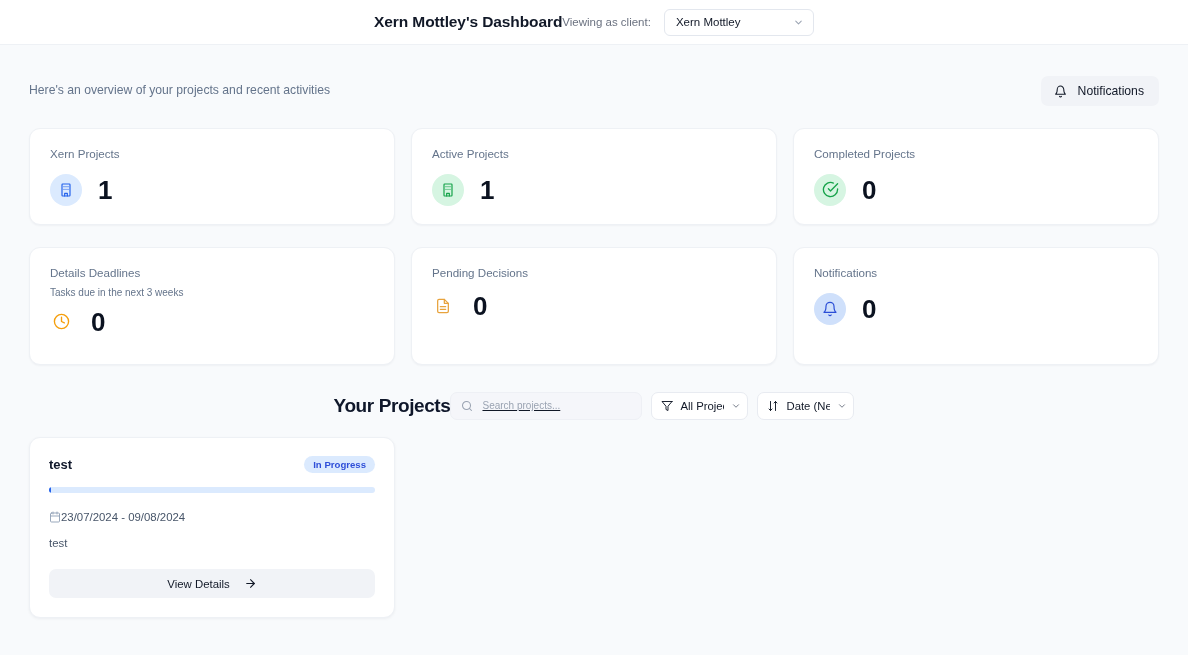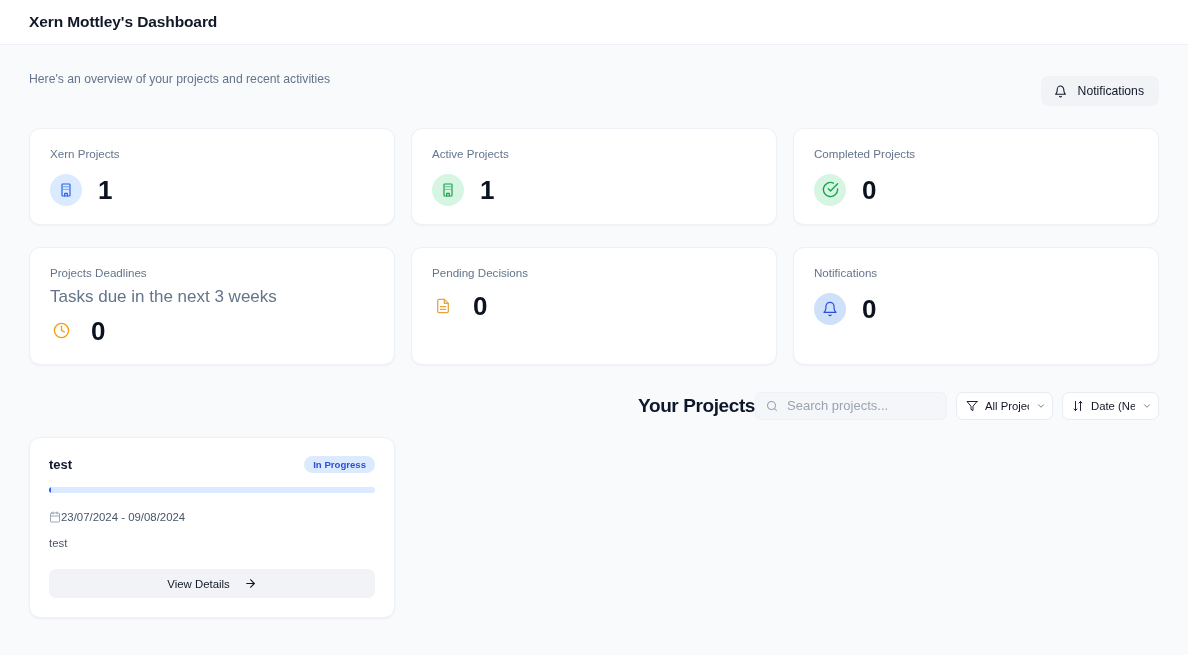"Xern Mottley's Dashboard" .topbar { justify-content: space-between -> center }
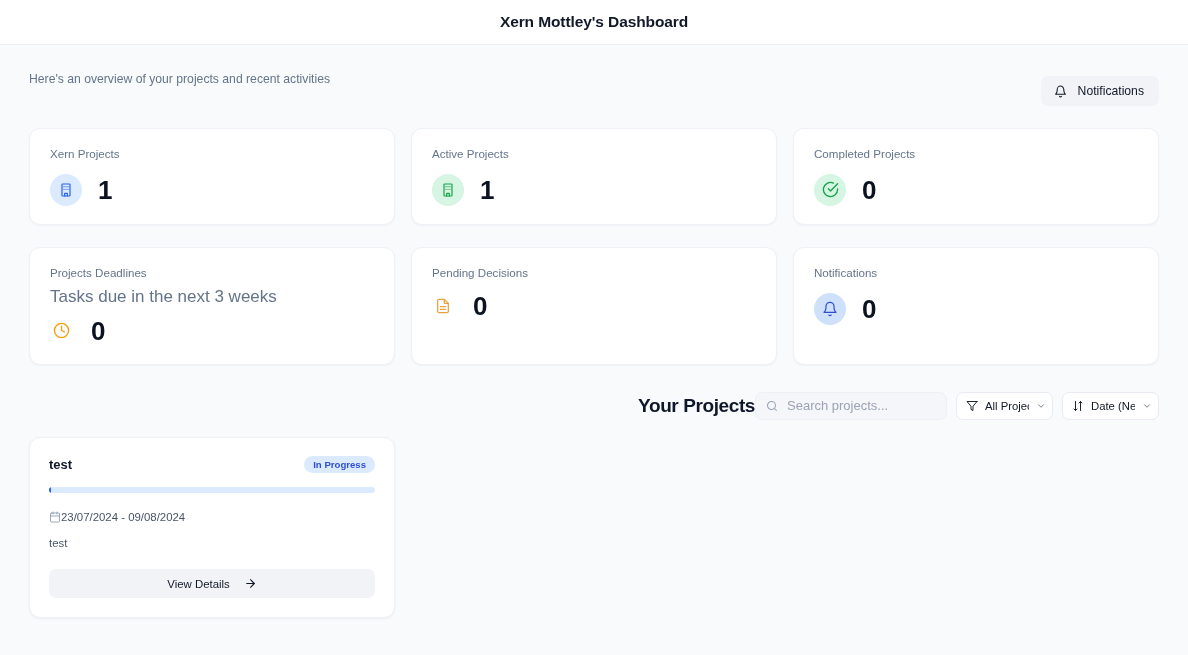"Viewing as client:" div.topbar-right { html: none -> <div> <span>Viewing as client:</span> <div> <span>Xern Mottley</span> <span> <svg> <polyline></polyline> </svg> </span> </div> </div> }
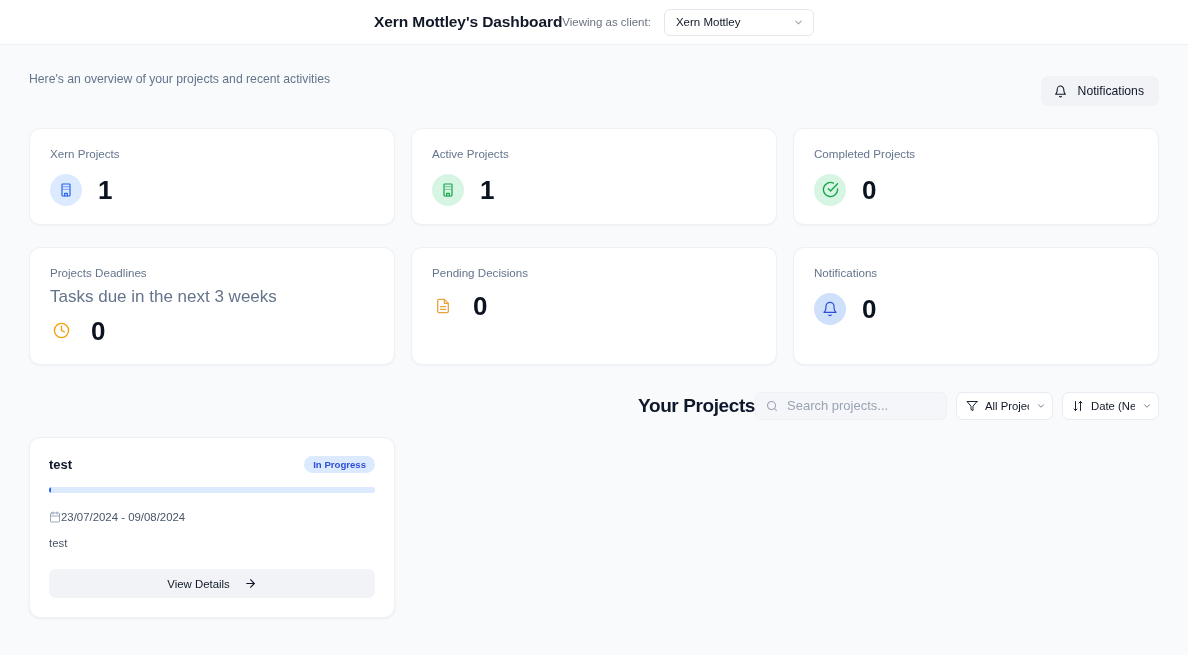"Here's an overview of your" .welcome-sub { margin-top: 7px -> 18px }
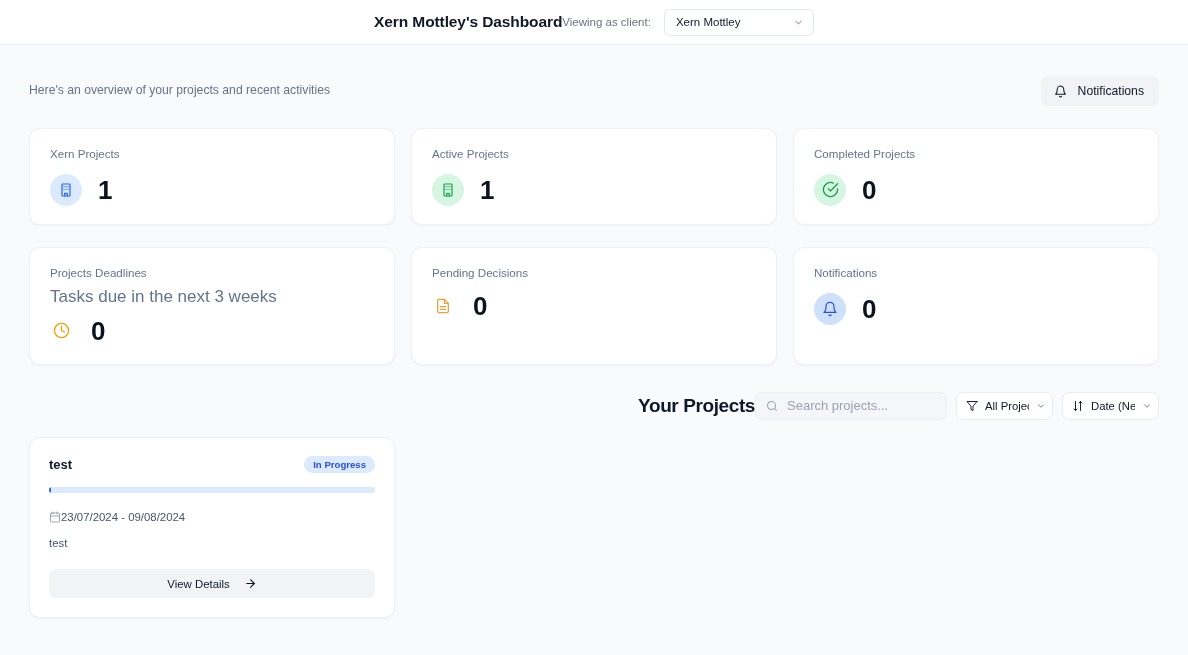"Projects Deadlines" div.stat-label { text: Projects -> Details }
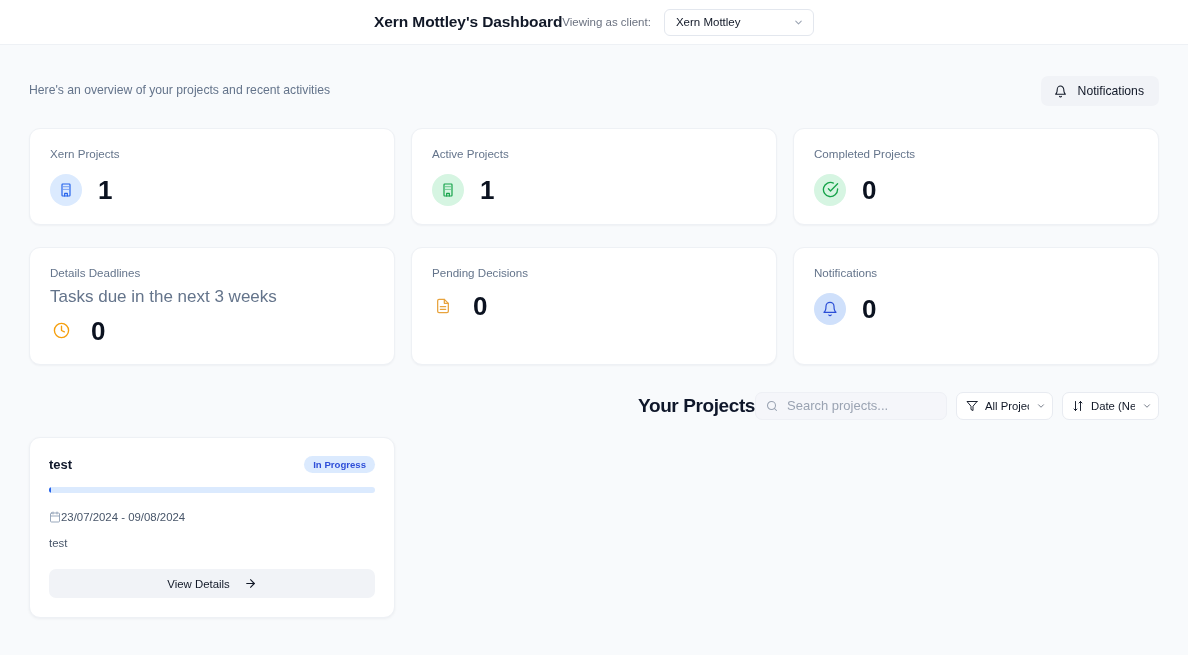"Tasks due in the next" .stat-sub { font-size: 17px -> 10px }
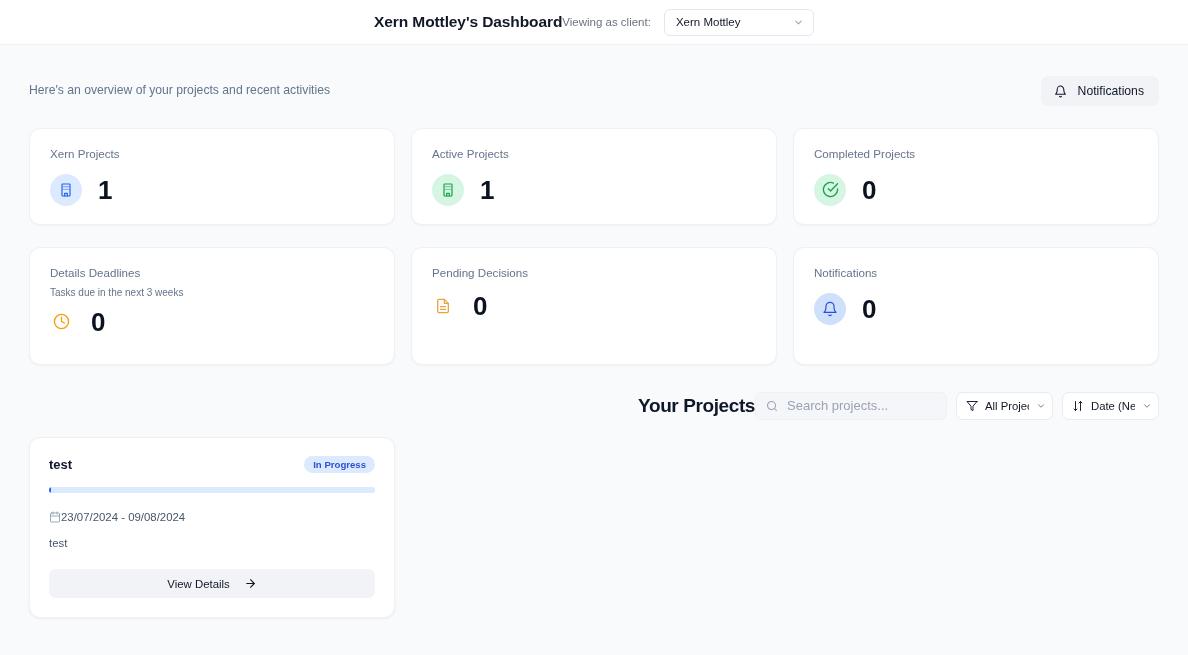"Your Projects" .projects-head { justify-content: flex-end -> center }
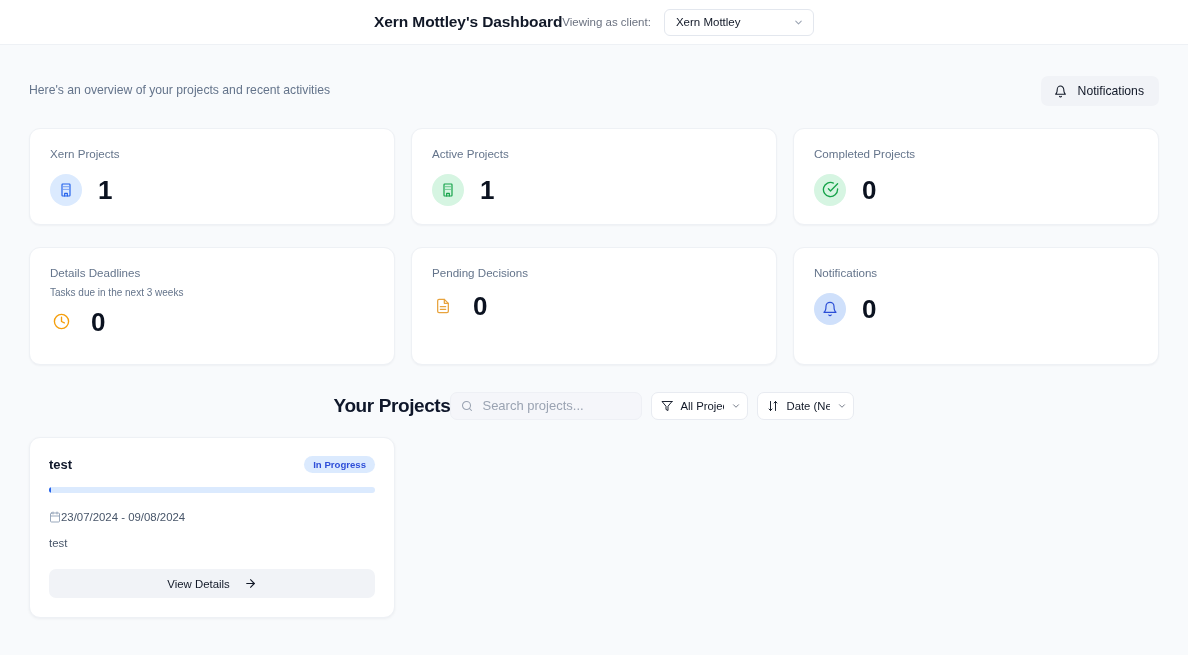"Search projects..." .search-box input { font-size: 13px -> 10px; text-decoration: none -> underline }
